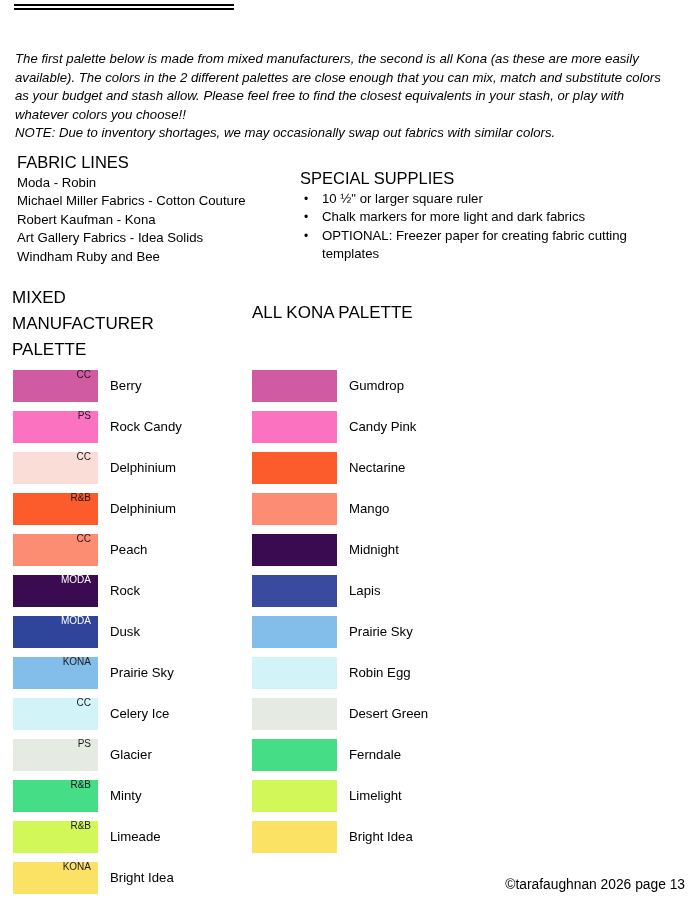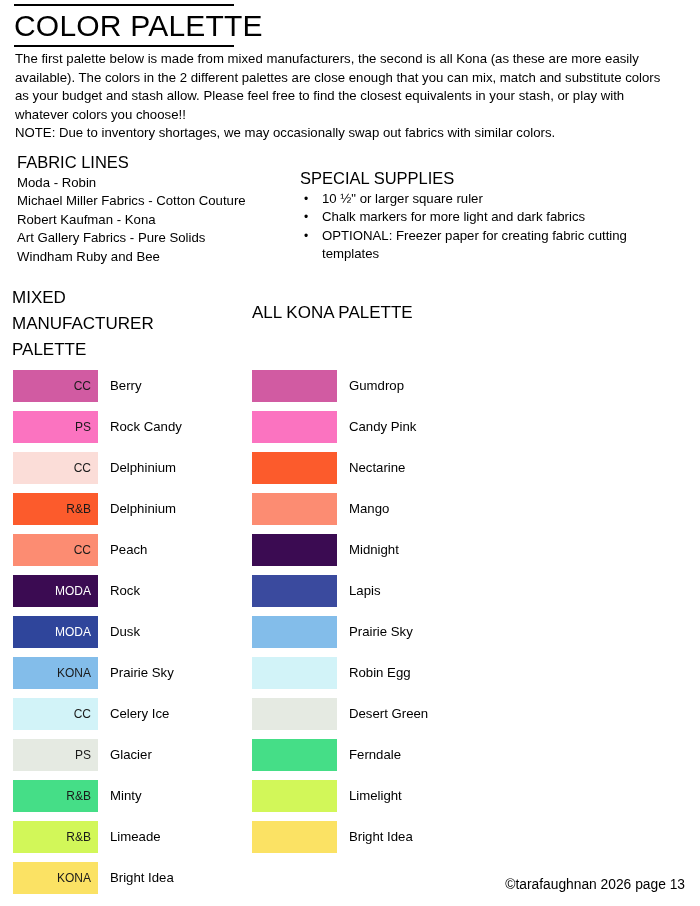"COLOR PALETTE" div.page-title { html: <div>COLOR PALETTE</div> -> none }
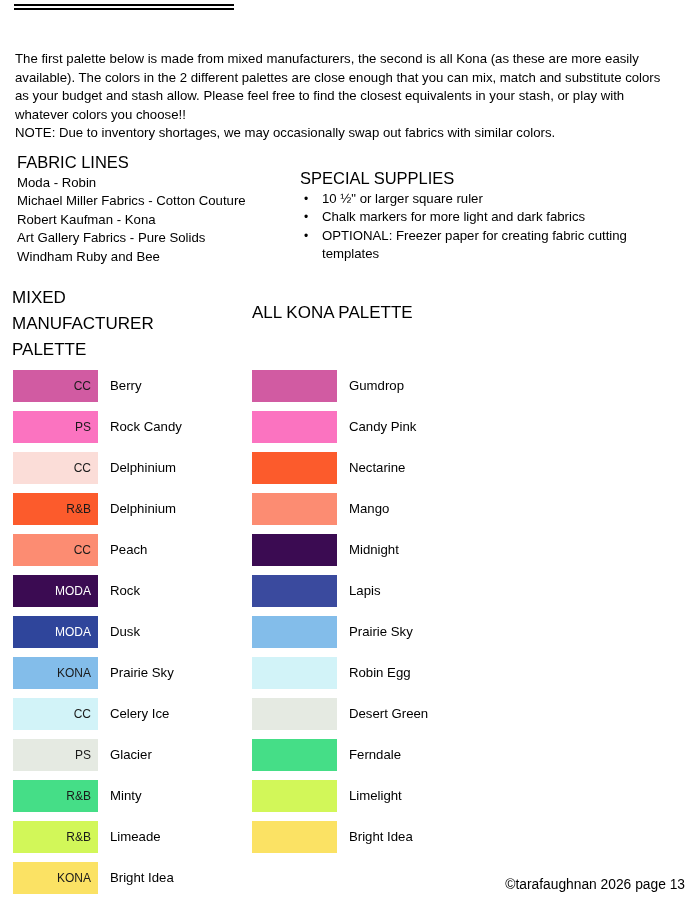"The first palette below is" .intro { font-style: none -> italic }
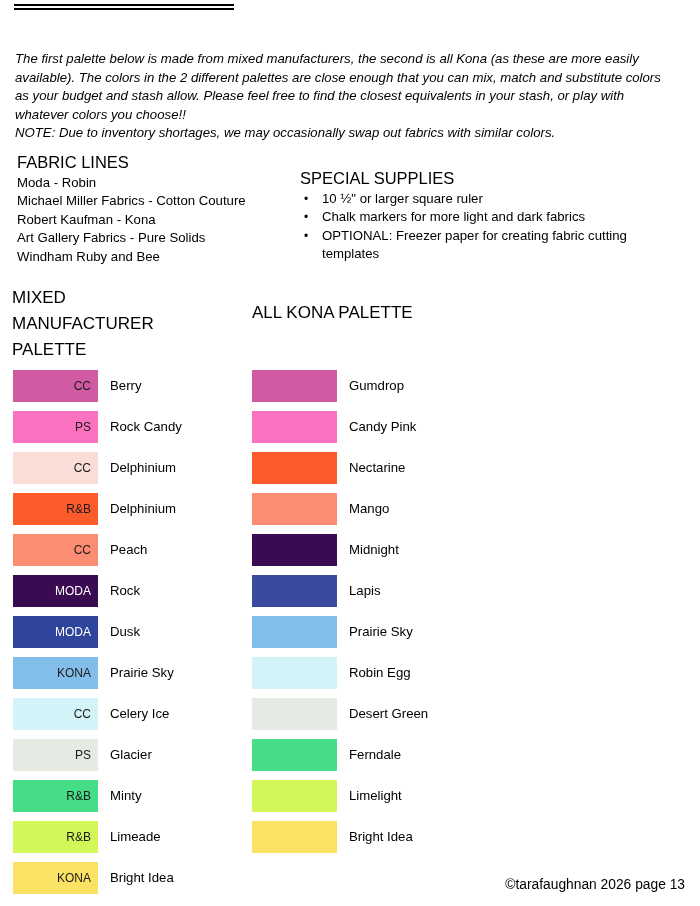"Art Gallery Fabrics - Pure" div.info-line { text: Pure -> Idea }
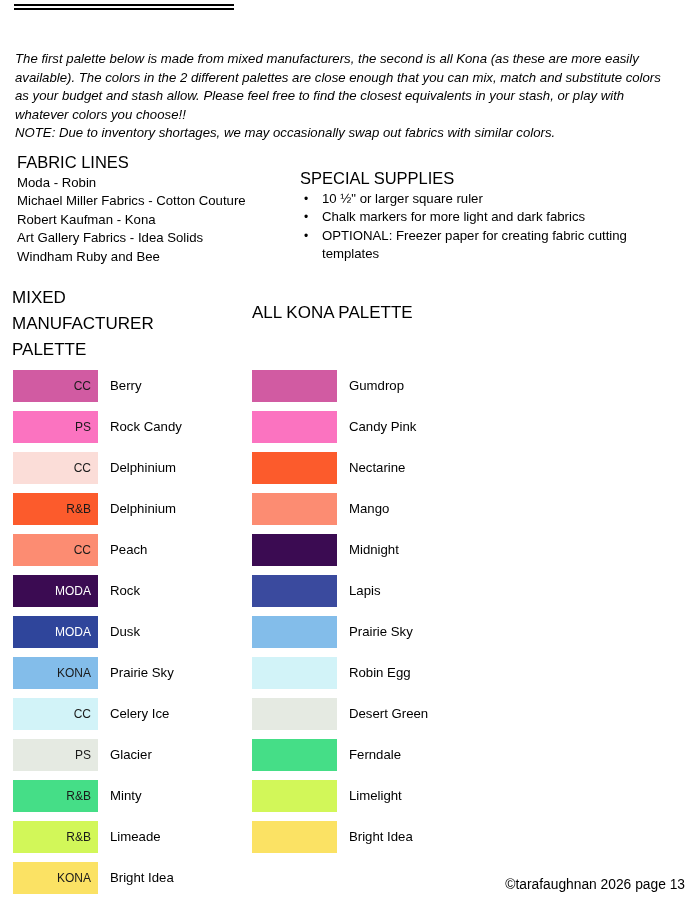"CC" .swatch { align-items: center -> flex-start; font-size: 12px -> 10px }
